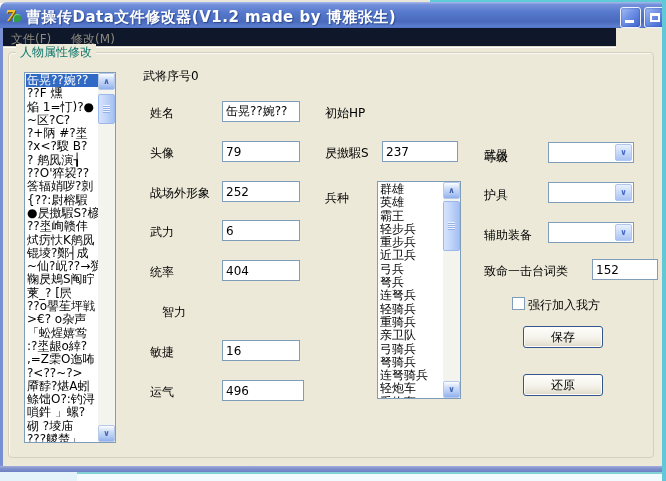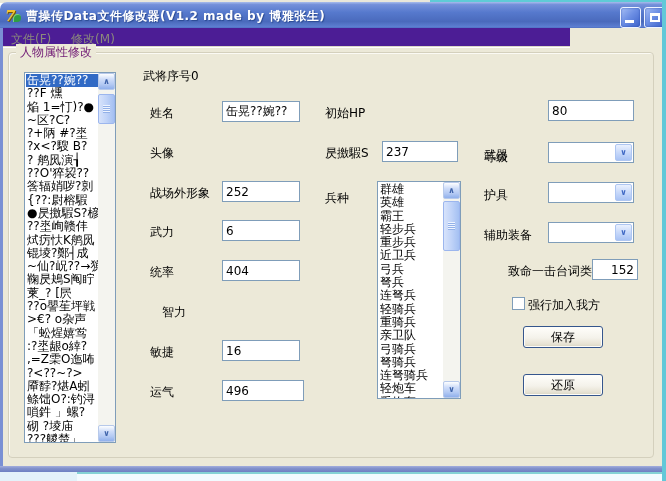"曹操传Data文件修改器(V1.2 made by 博雅张生)" .win-title { font-size: 12px -> 15px }
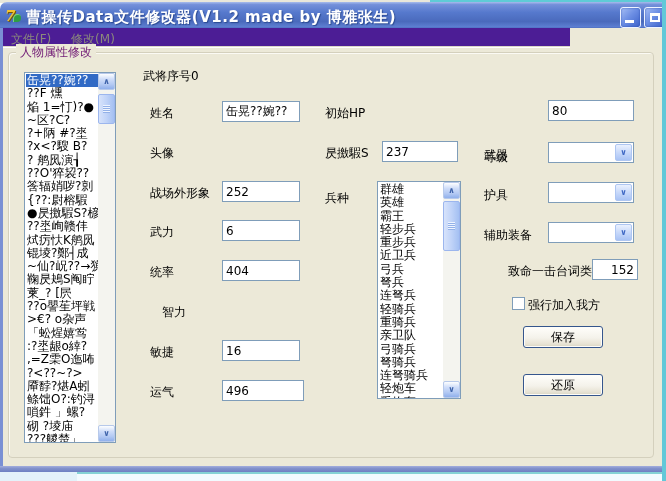"文件(F) 修改(M)" .menubar { background: #4c1d95 -> #0f172a; width: 567px -> 613px }
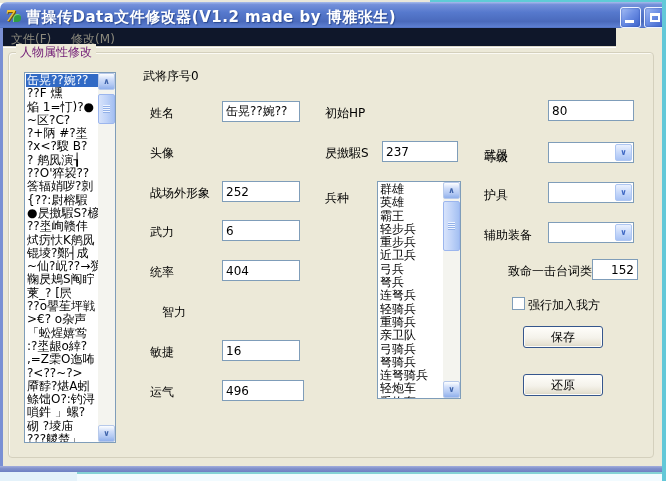"人物属性修改" .groupbox-label { color: #701a75 -> #0f766e }
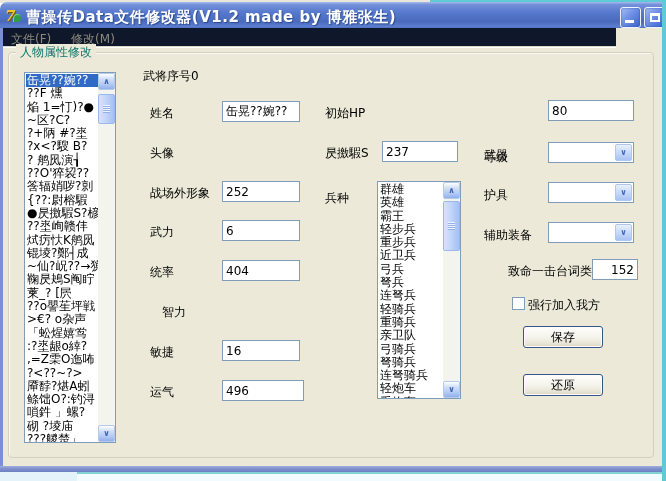"80" input.txt { html: <input> -> none }
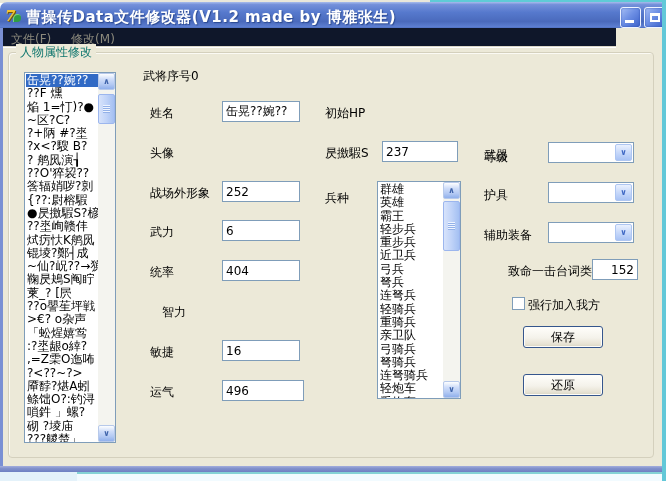"79" input.txt { html: none -> <input> }
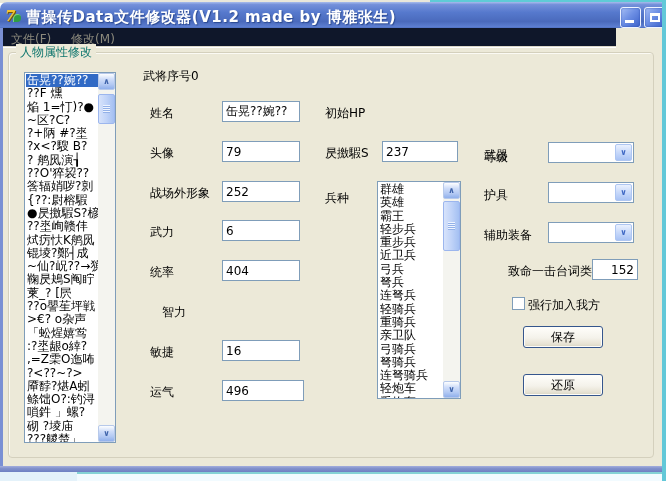"致命一击台词类" div.lbl { margin-left: 24px -> none }
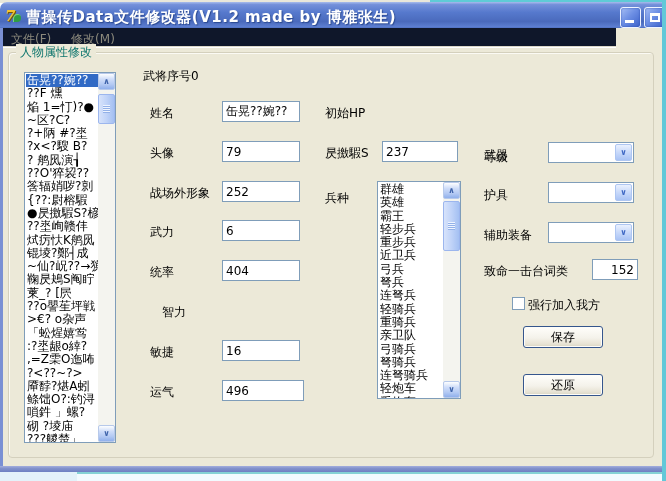"152" input.txt { text-align: right -> none; width: 46px -> 66px }
